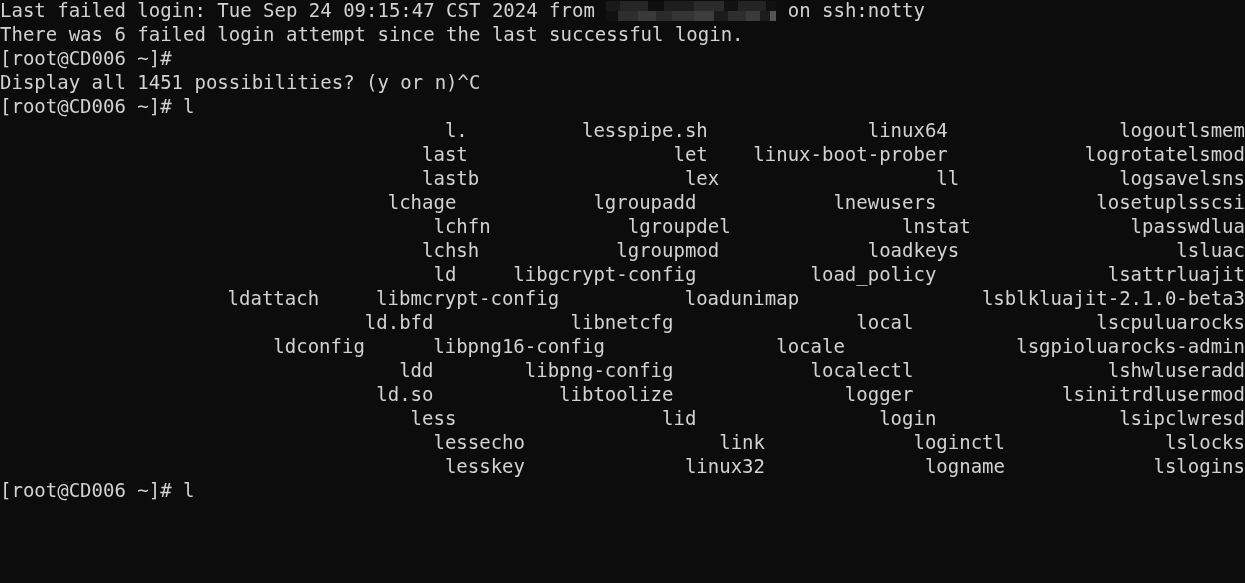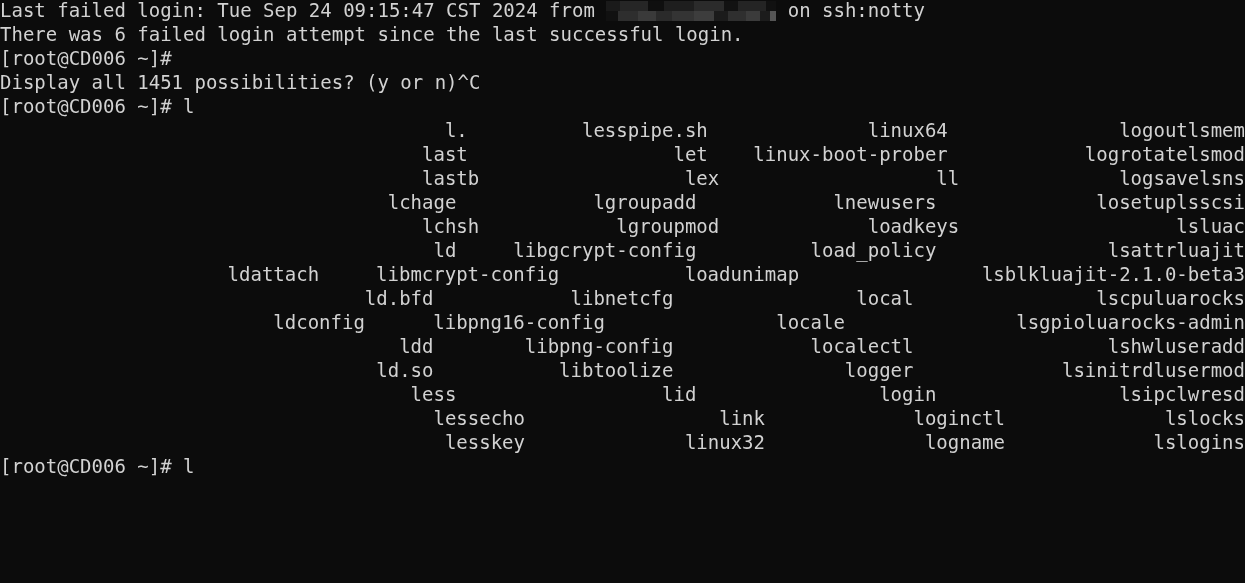"lchfn lgroupdel lnstat lpasswdlua" div.grid-row { html: none -> <div> <span>lchfn</span><span>lgroupdel</span><span>lnstat</span><span>lpasswd</span><span>lua</span> </div> }
